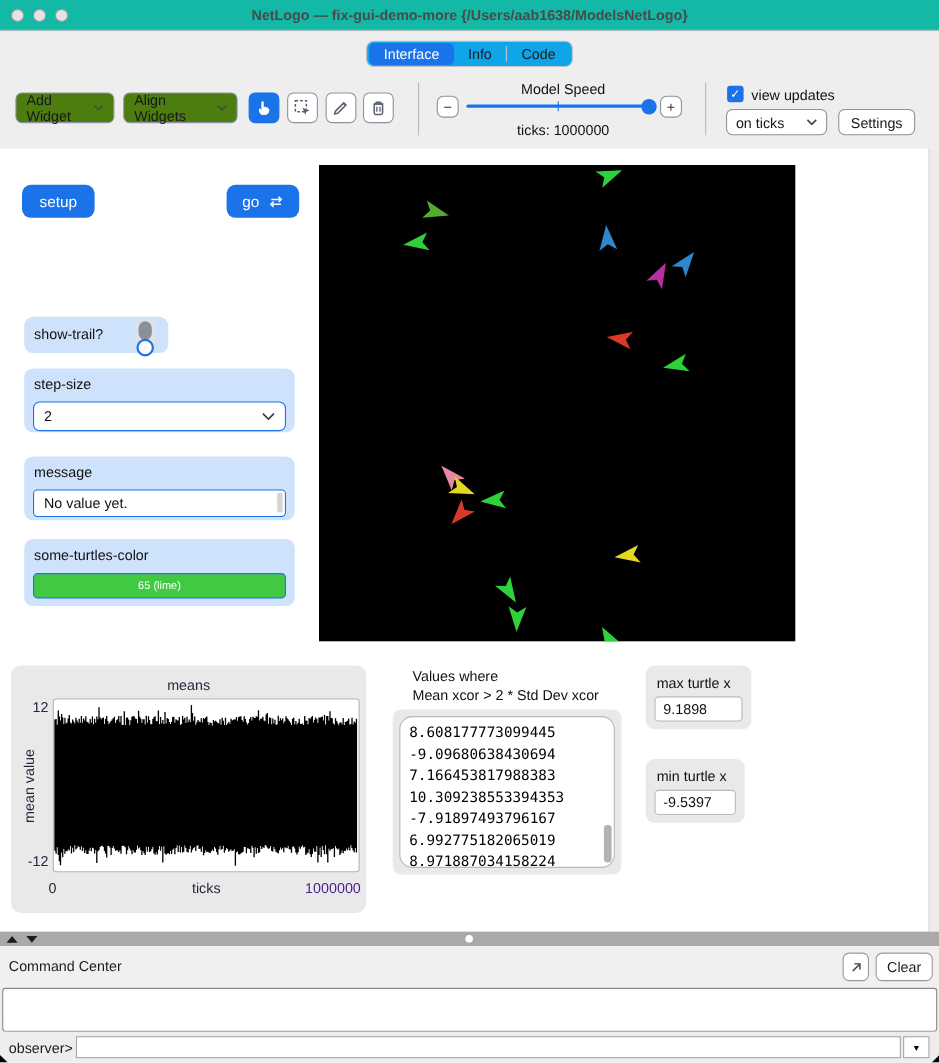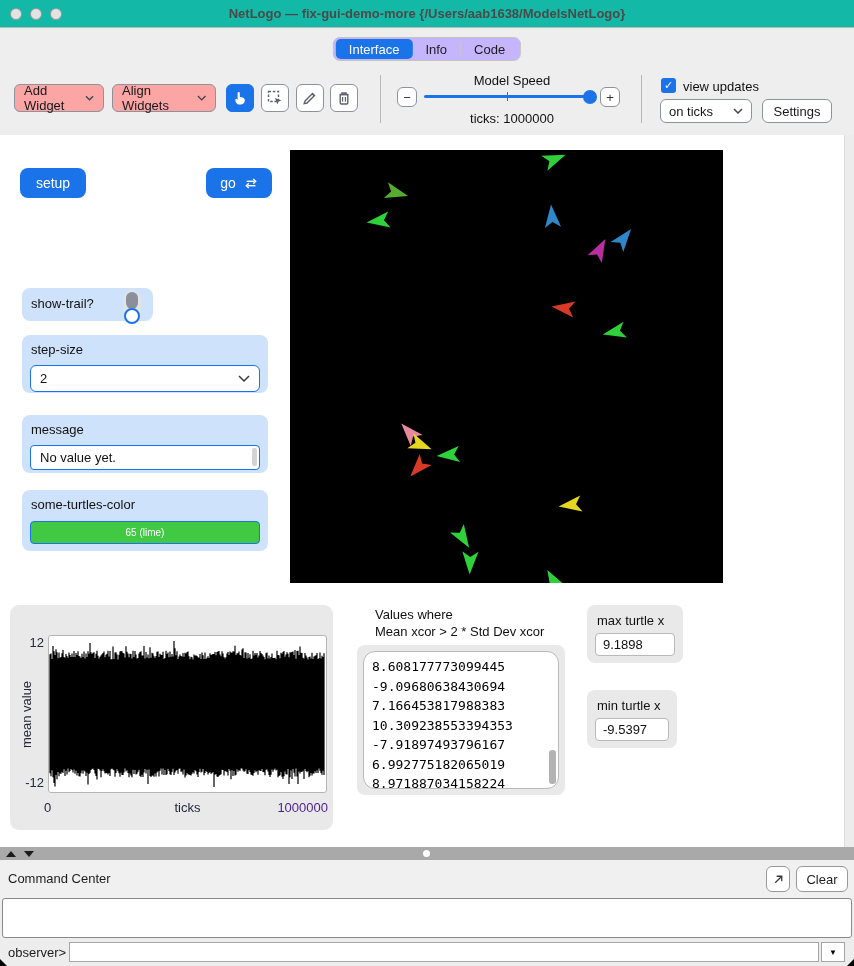"Interface" .tabgroup { background: #c4b5fd -> #0ea5e9 }
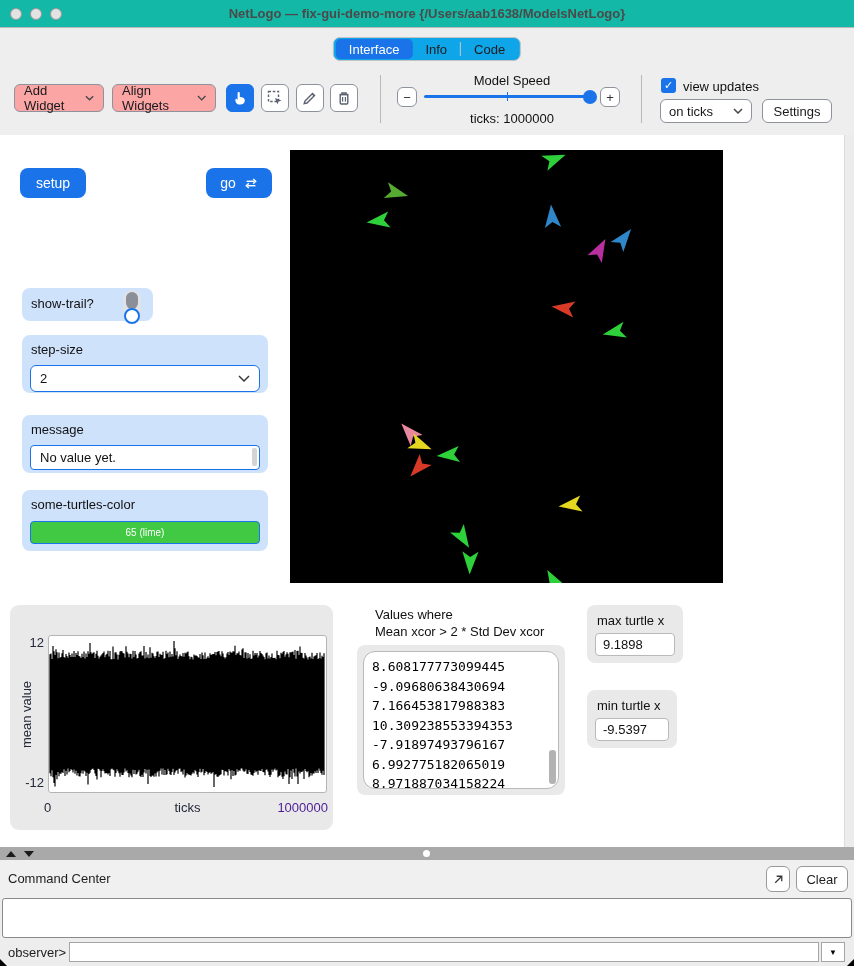"Add Widget" .tb-select { background: #fca5a5 -> #4d7c0f }
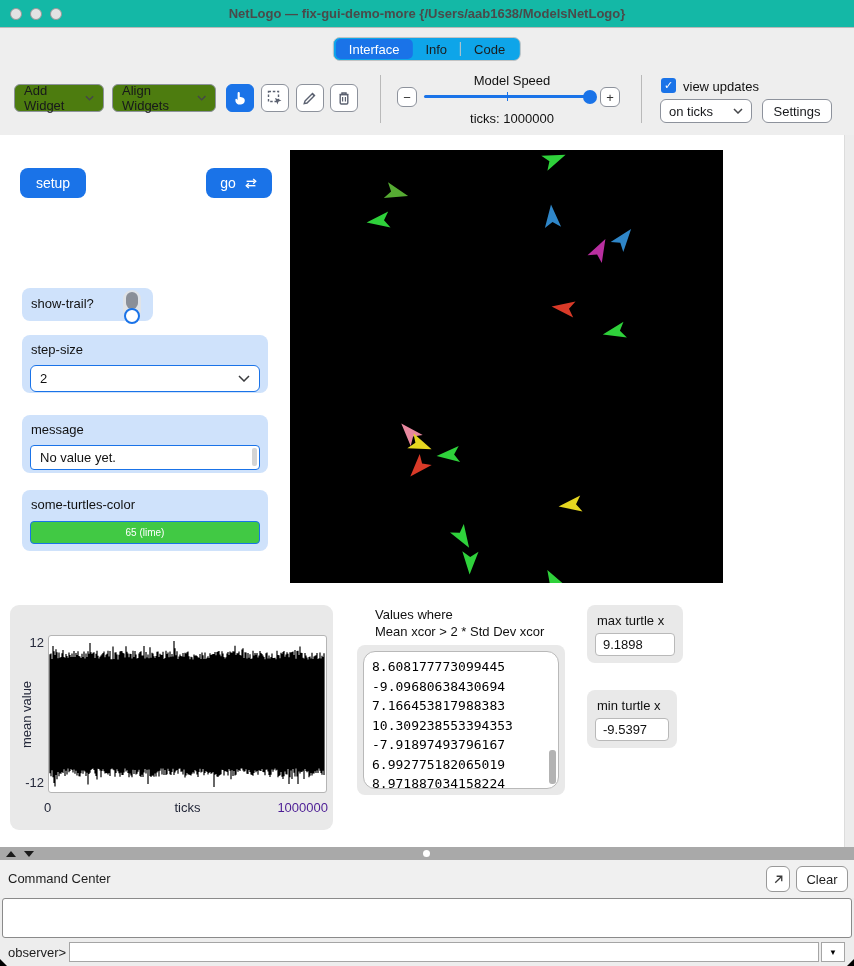"means" div.plot-title { html: none -> <div>means</div> }
